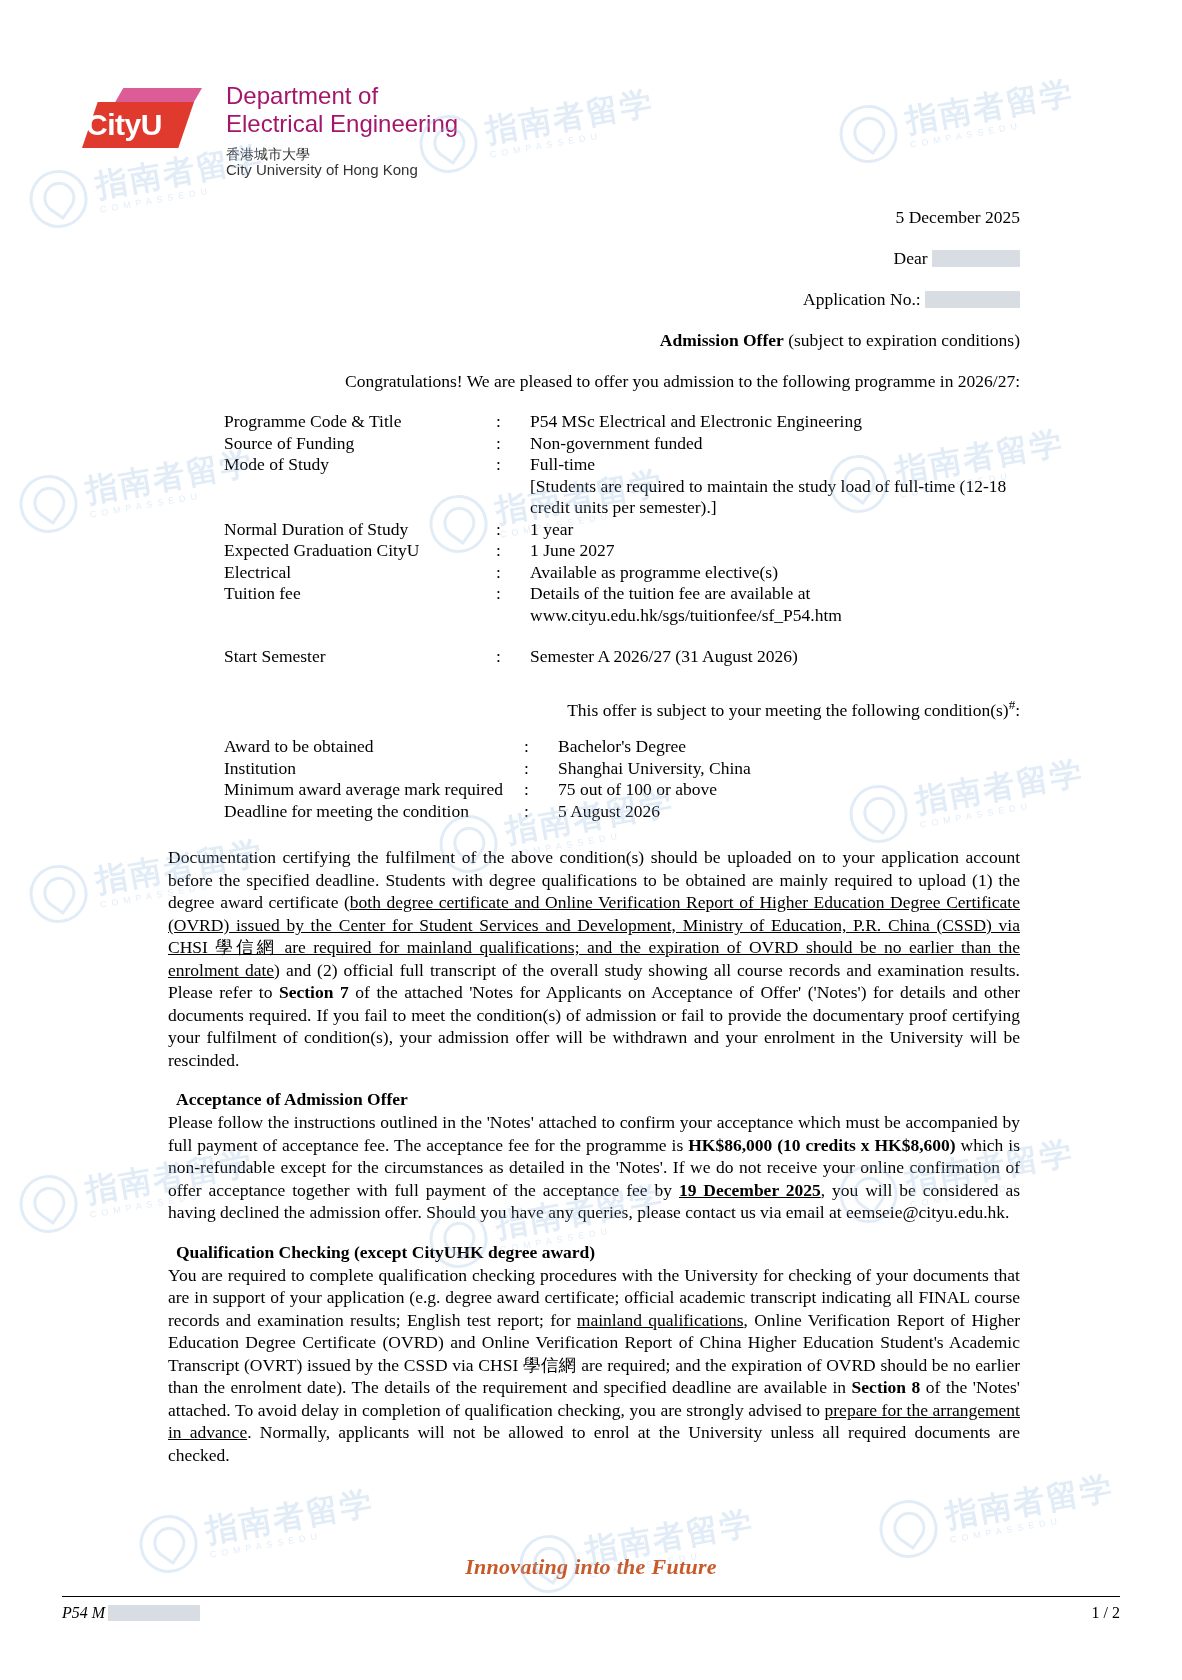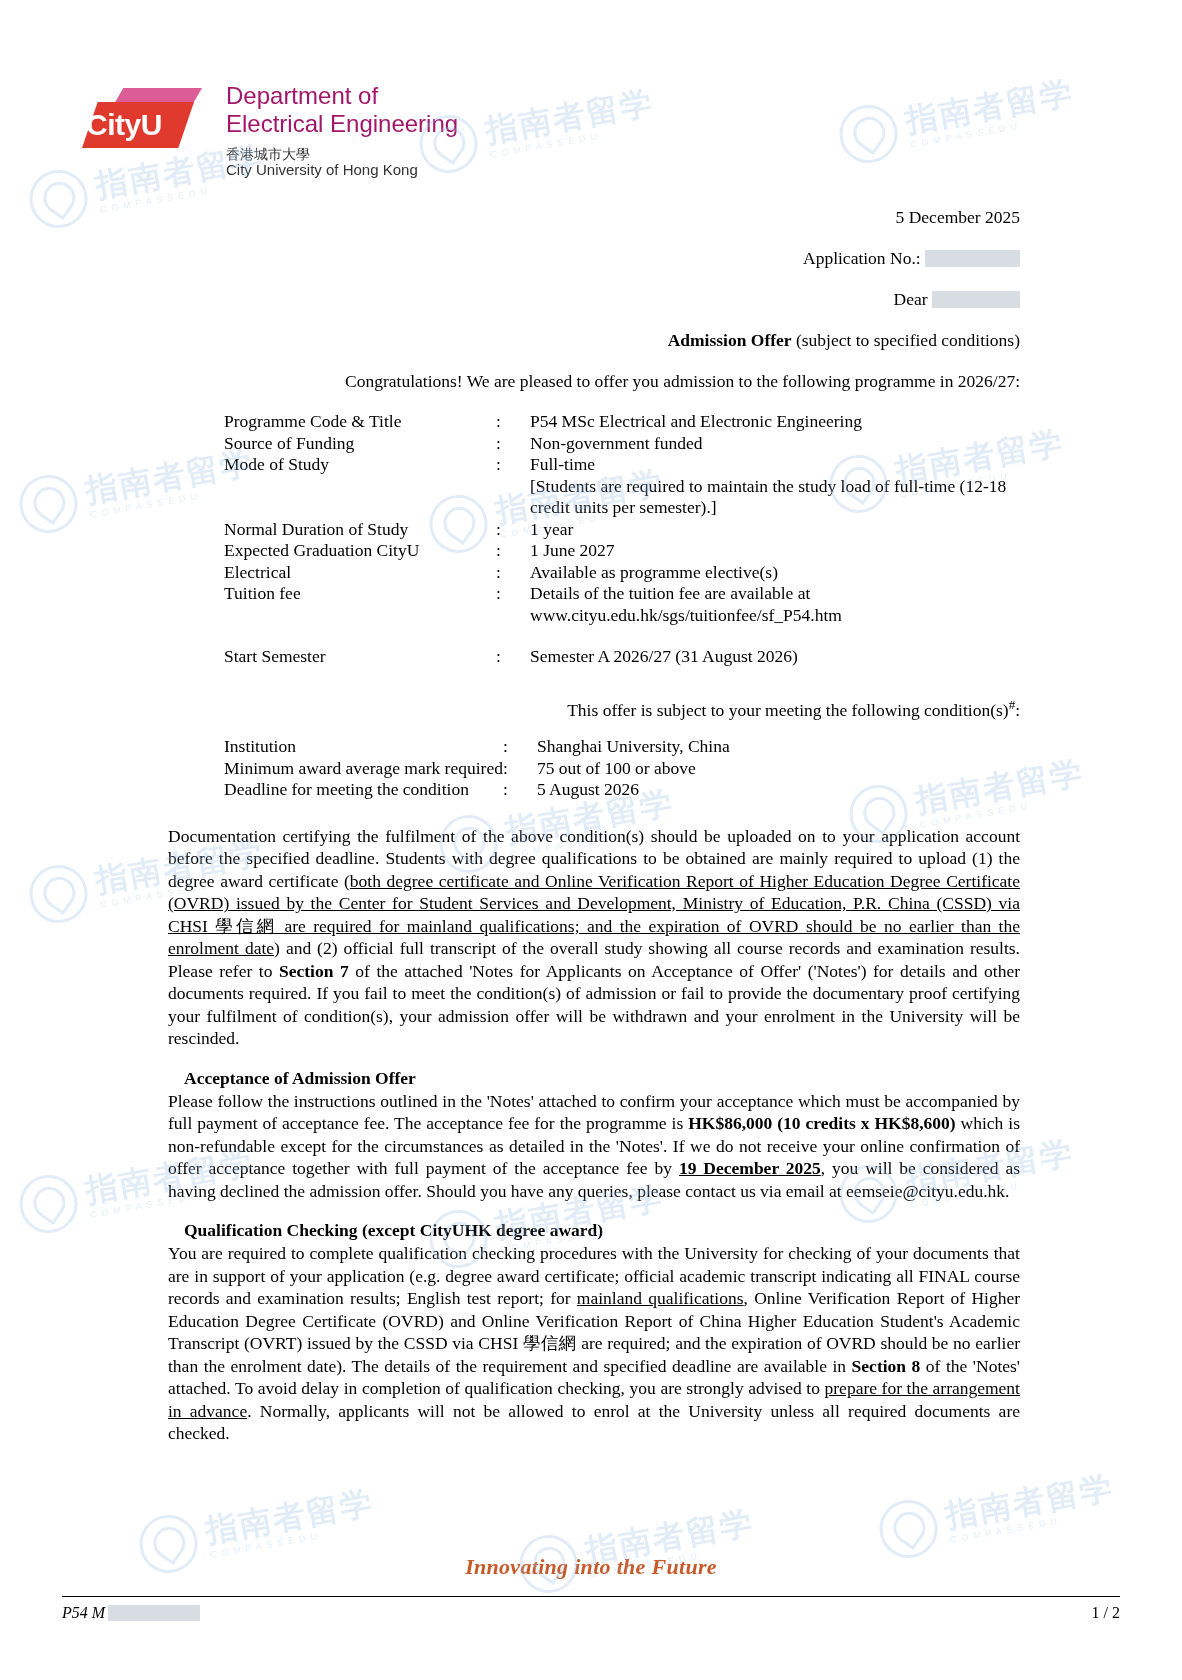"Application No.:" p.line { order: before "Dear" -> after "Dear" }
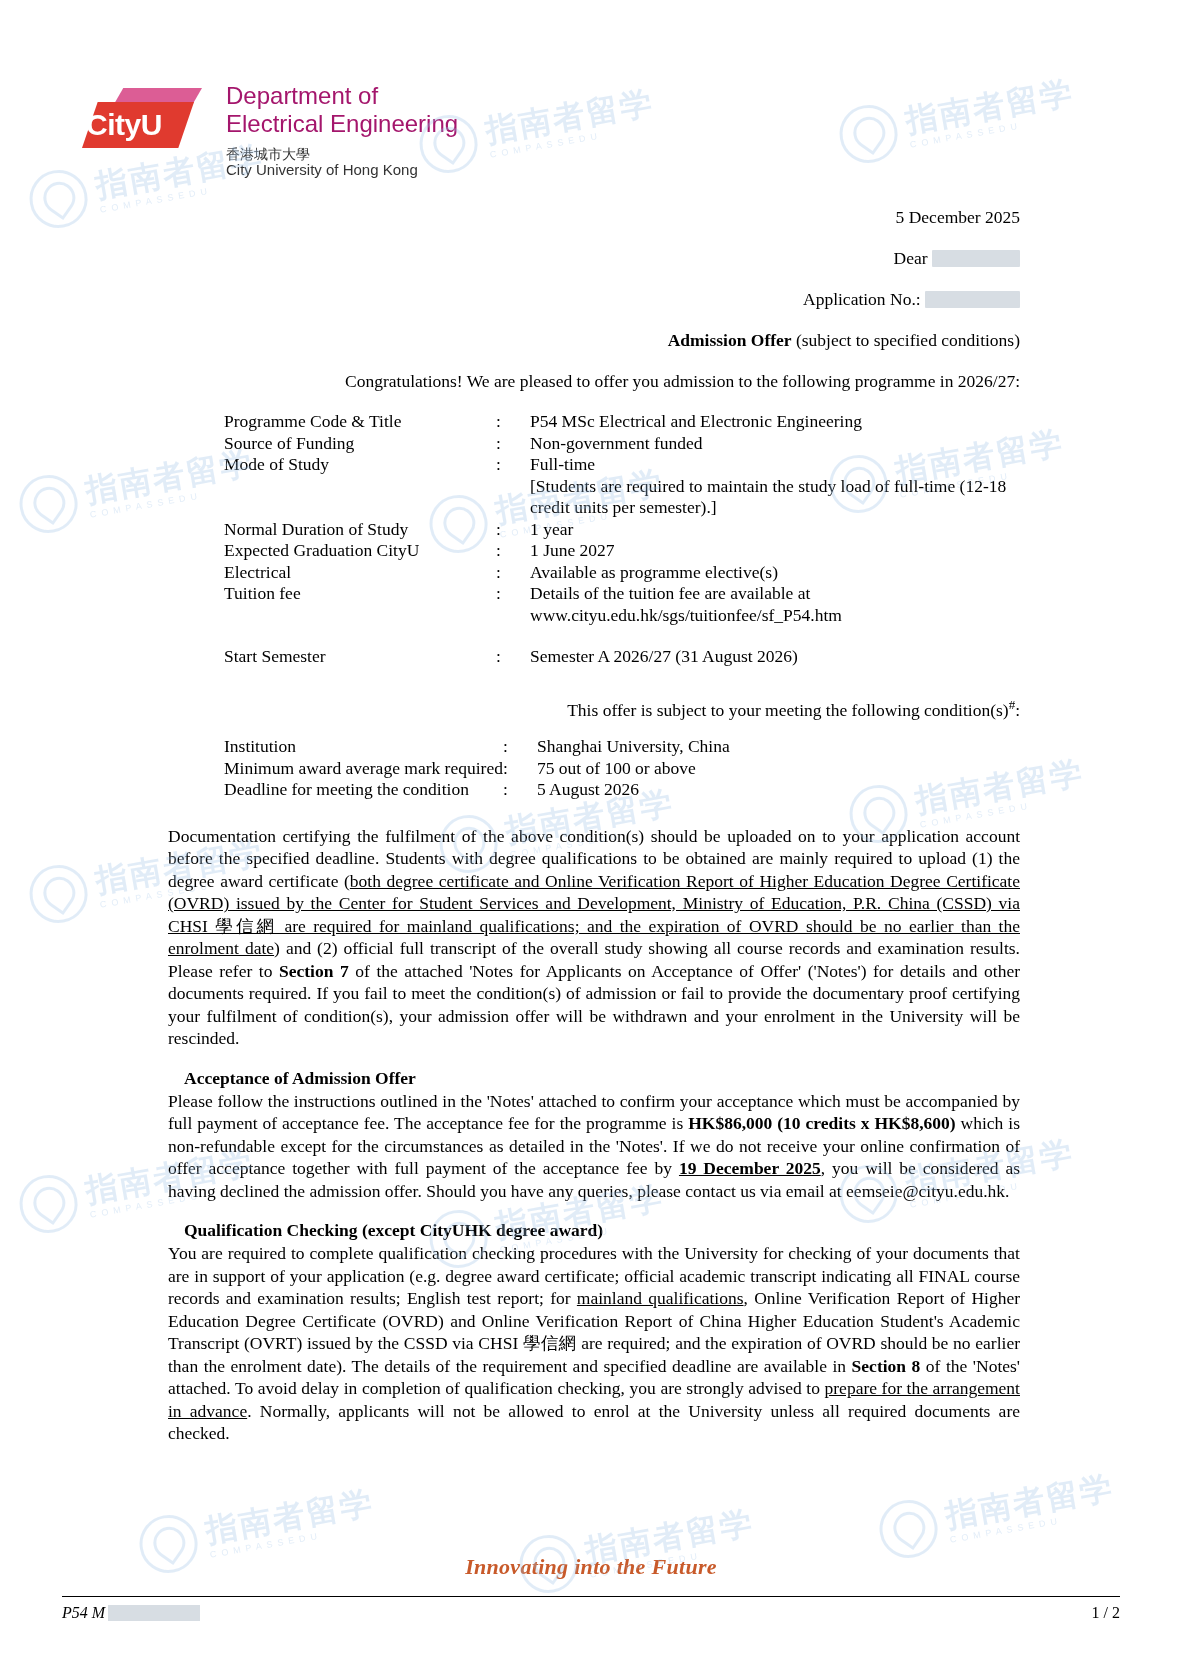"(subject to specified conditions)" span { text: specified -> expiration }
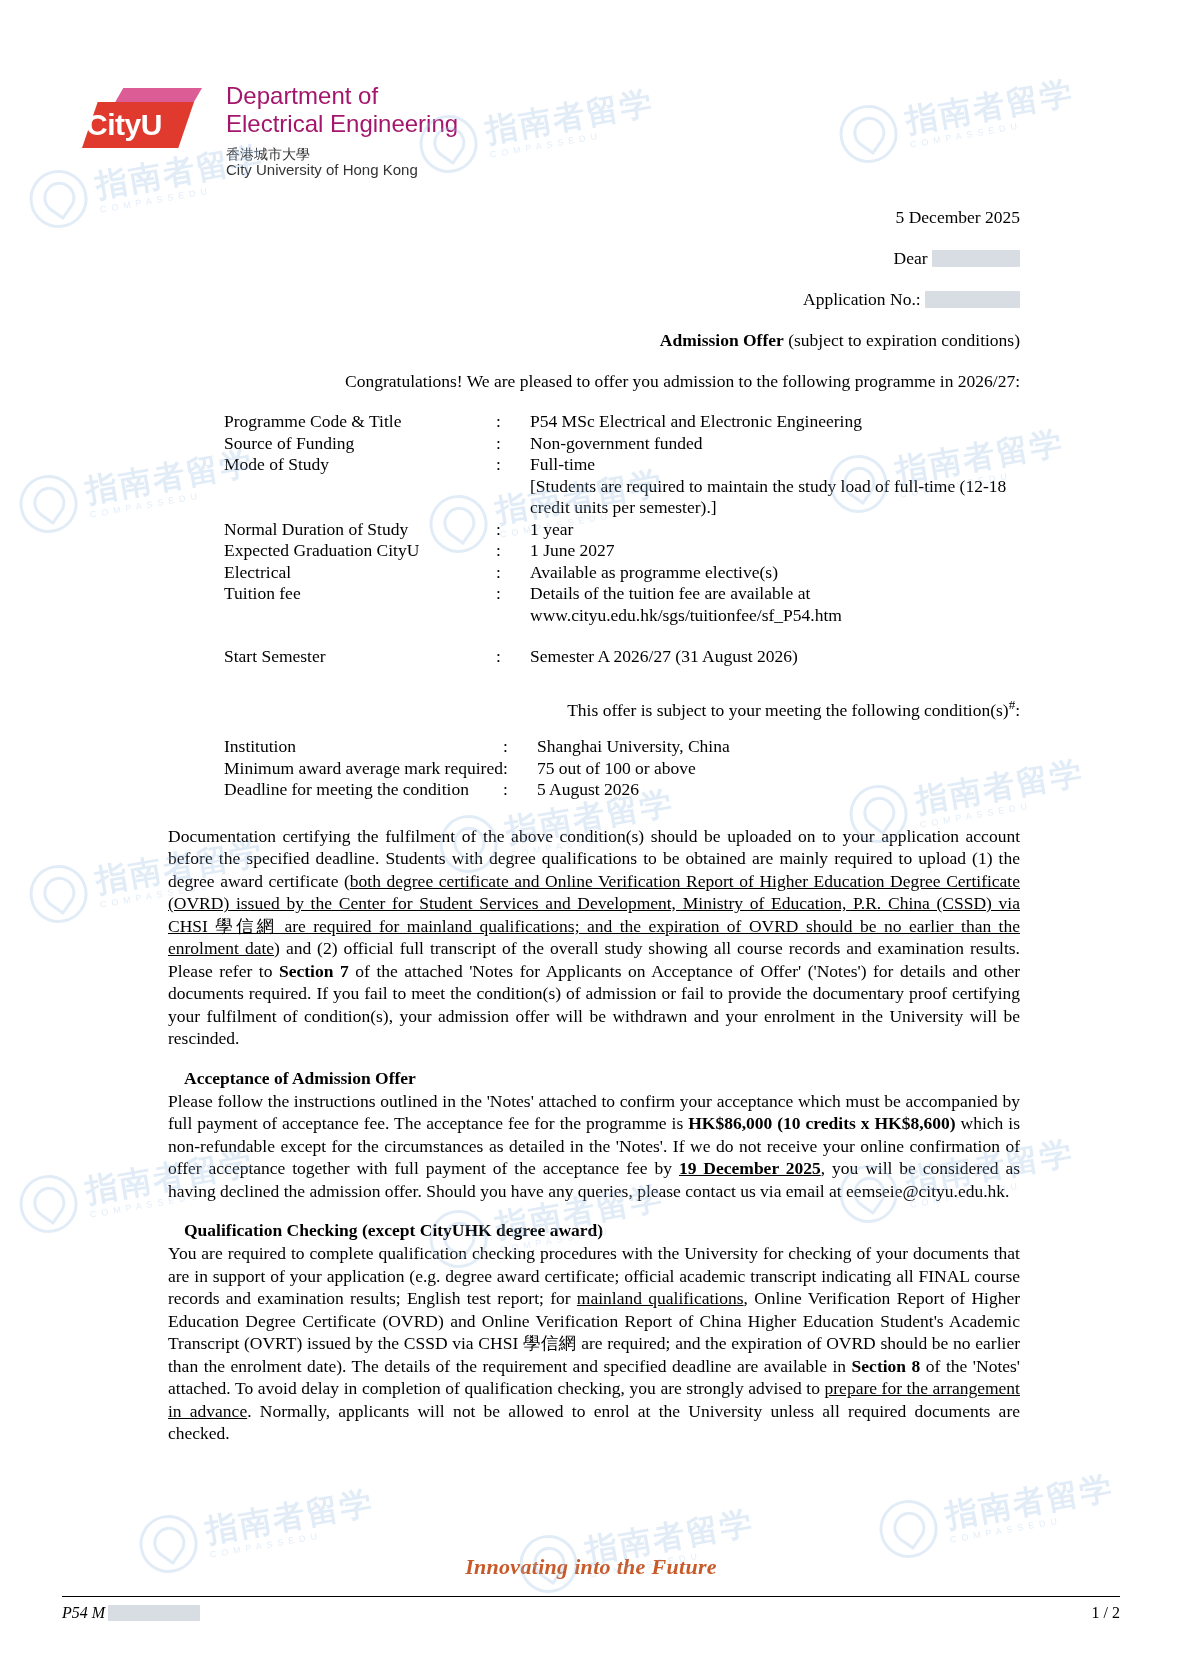"Award to be obtained" tr { html: none -> <tr> <td>Award to be obtained</td> <td>:</td> <td>Bachelor's Degree</td> </tr> }
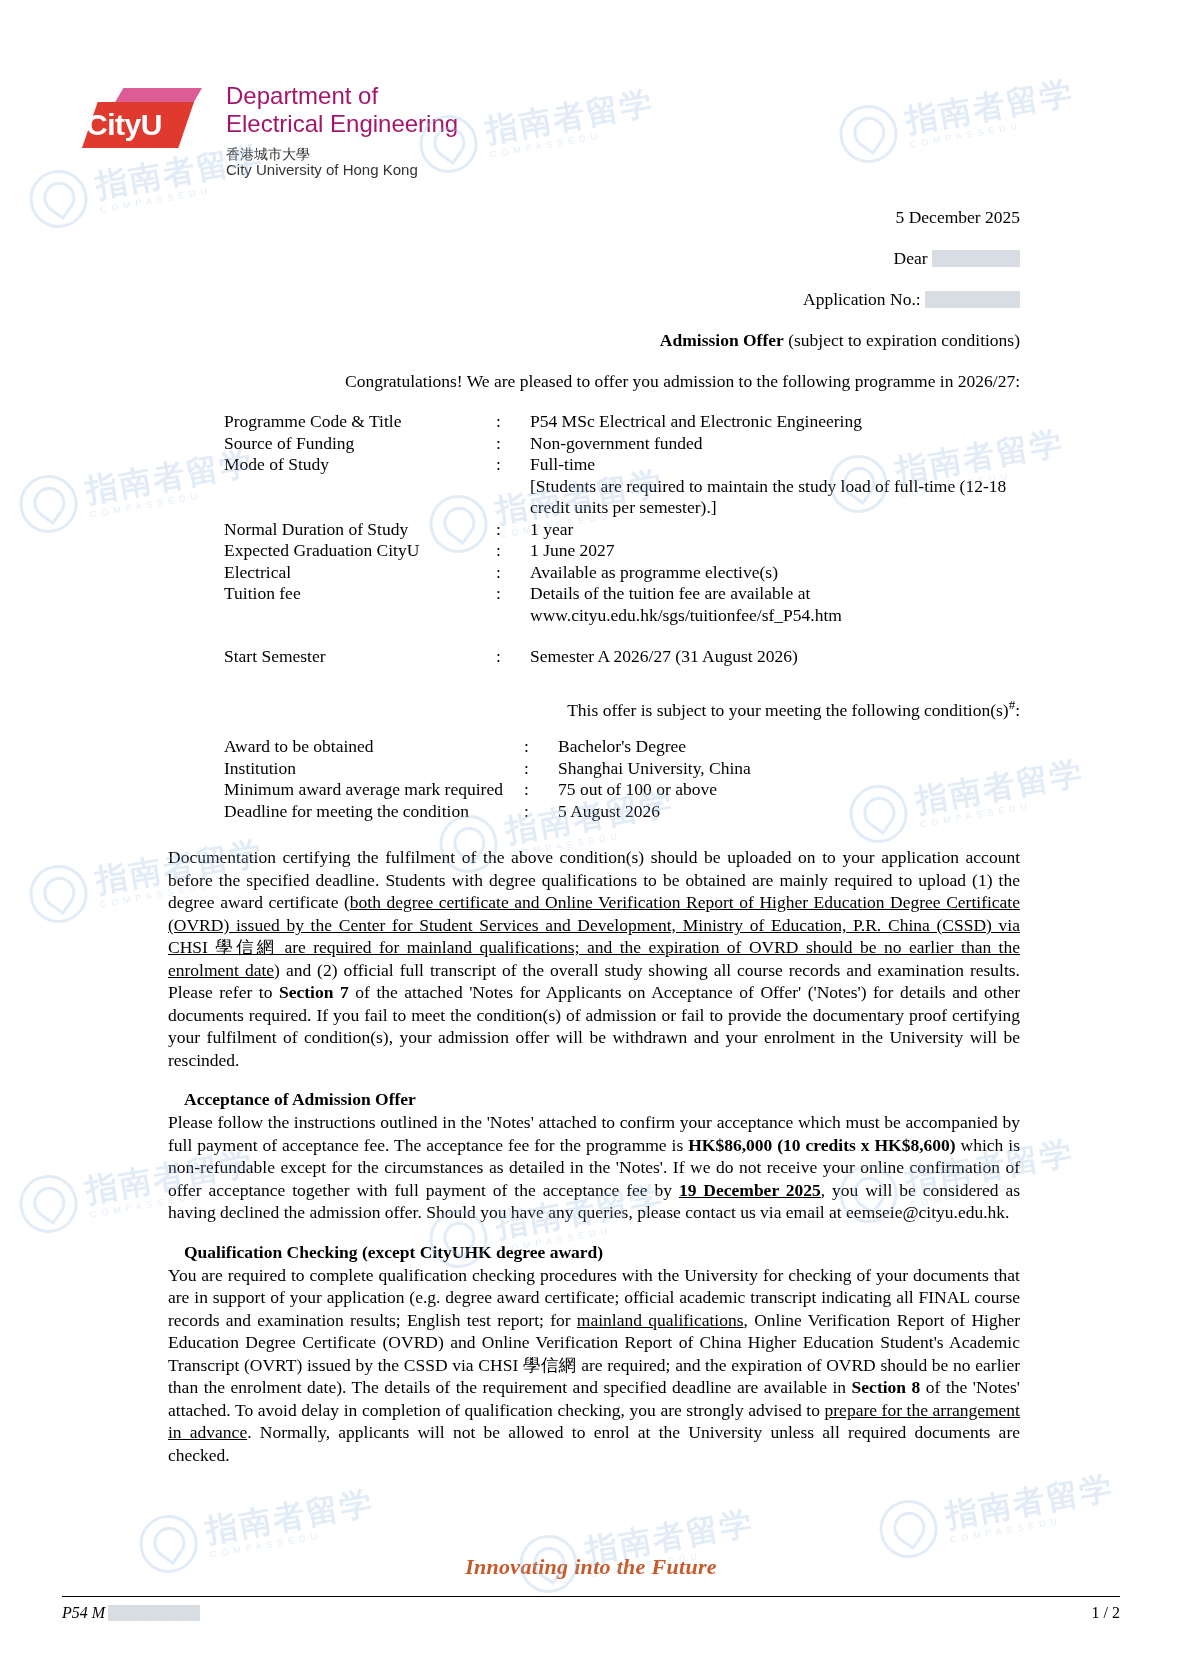"Acceptance of Admission Offer" .heading { margin: 0 0 1px 16px -> 0 0 1px 8px }
